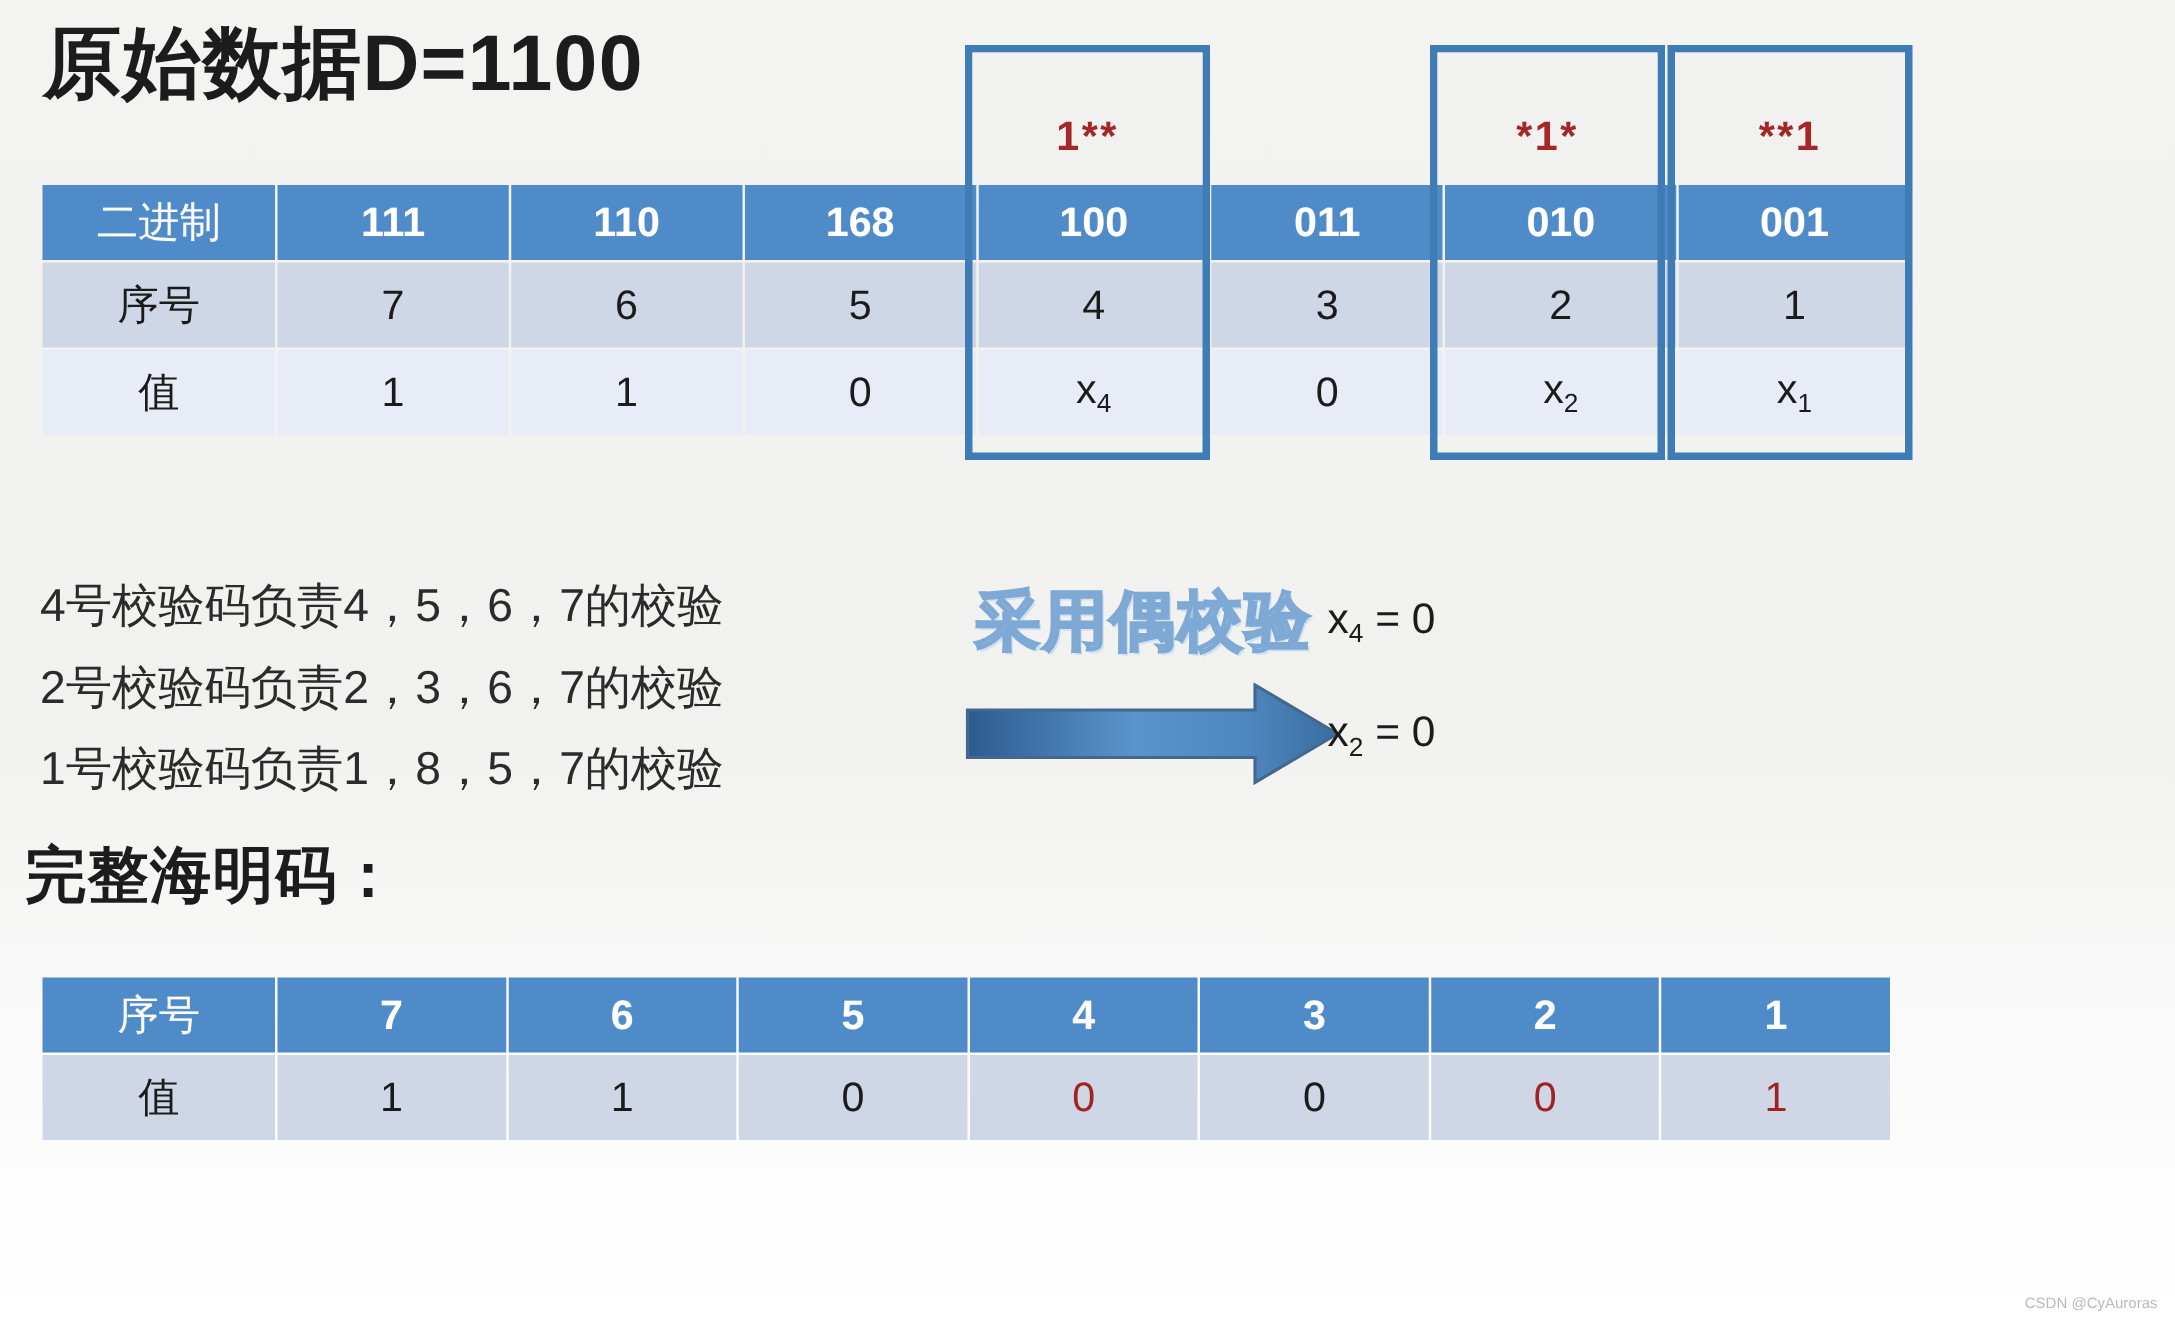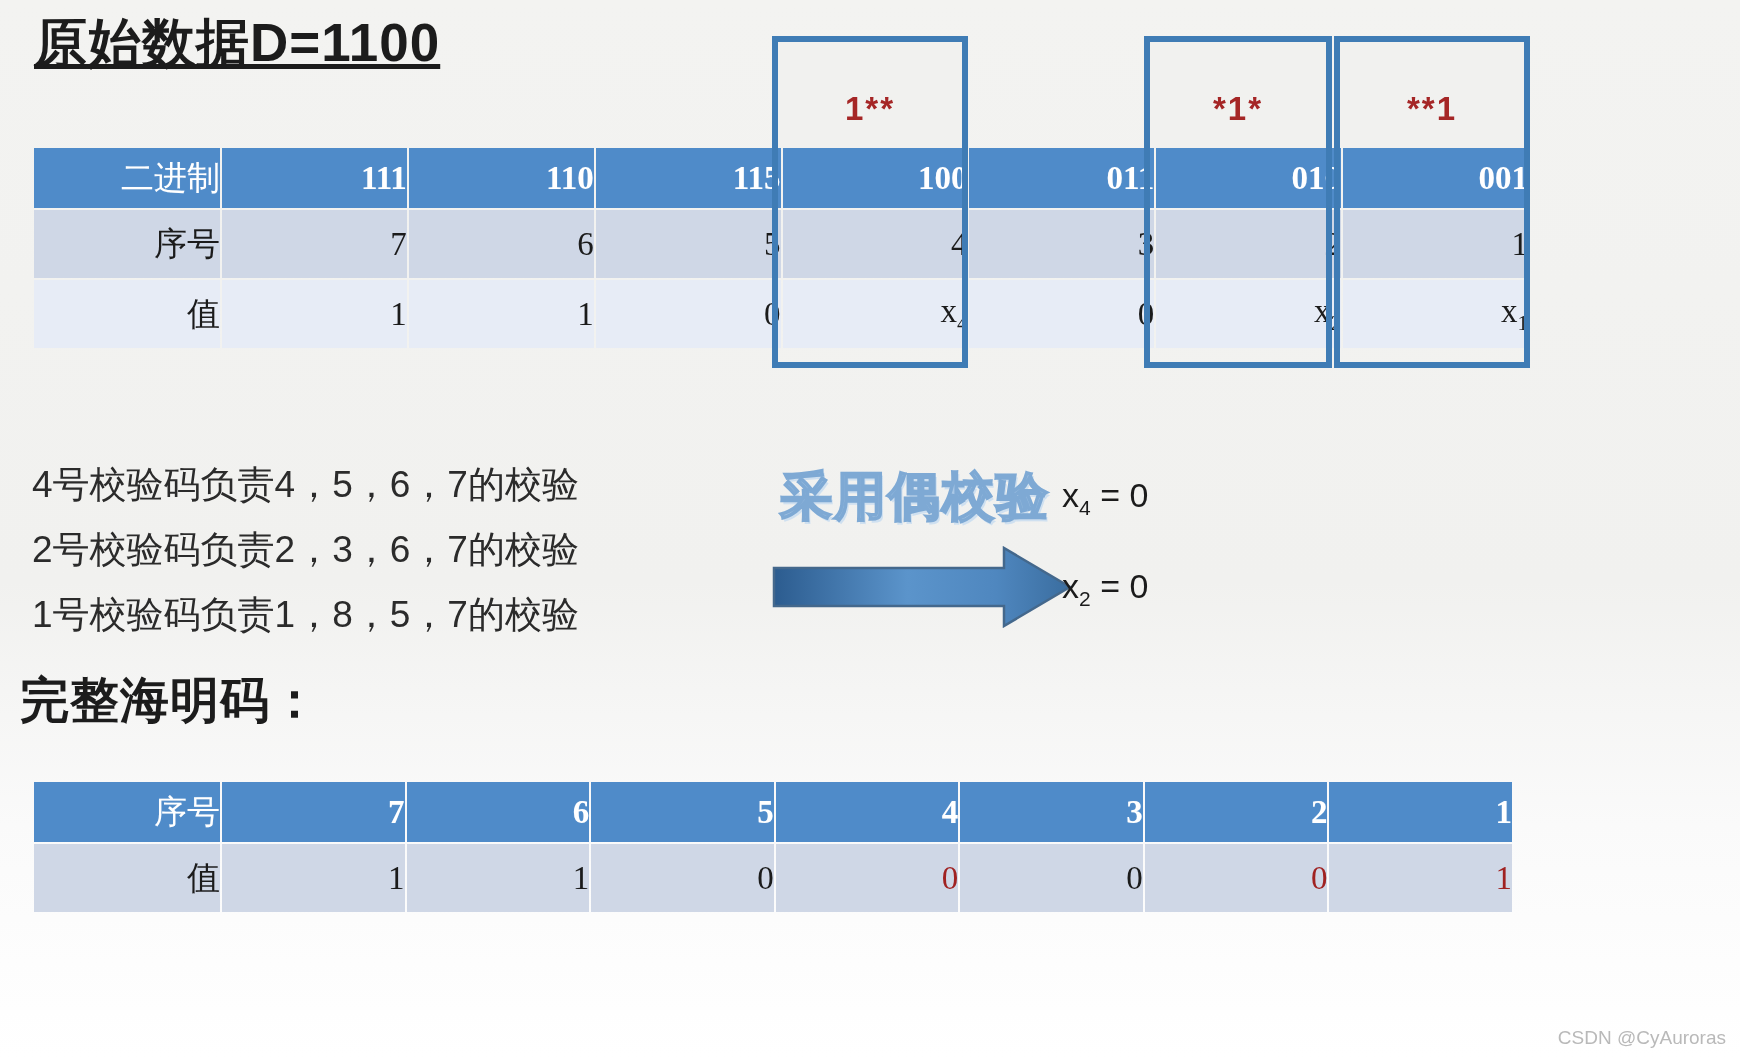"原始数据D=1100" .title-main { font-size: 53px -> 63px; text-decoration: underline -> none }
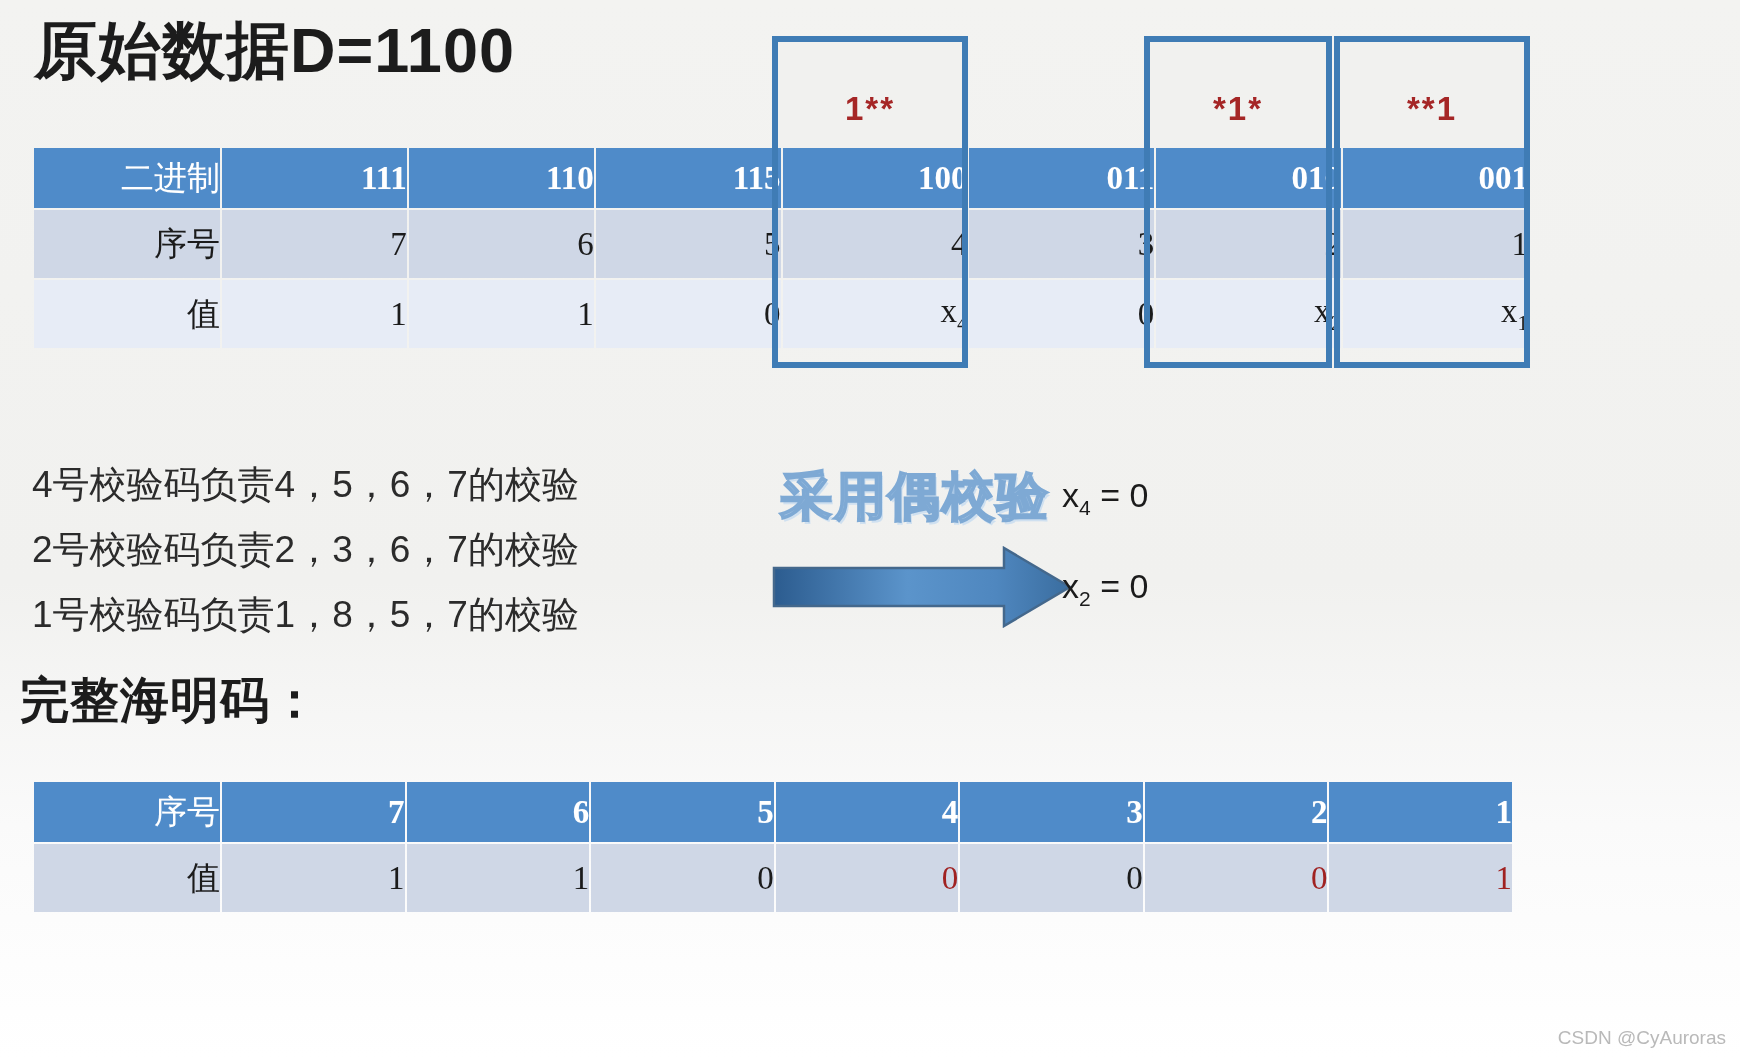"二进制" .tbl td { font-family: Liberation Serif, serif -> none; text-align: right -> center }
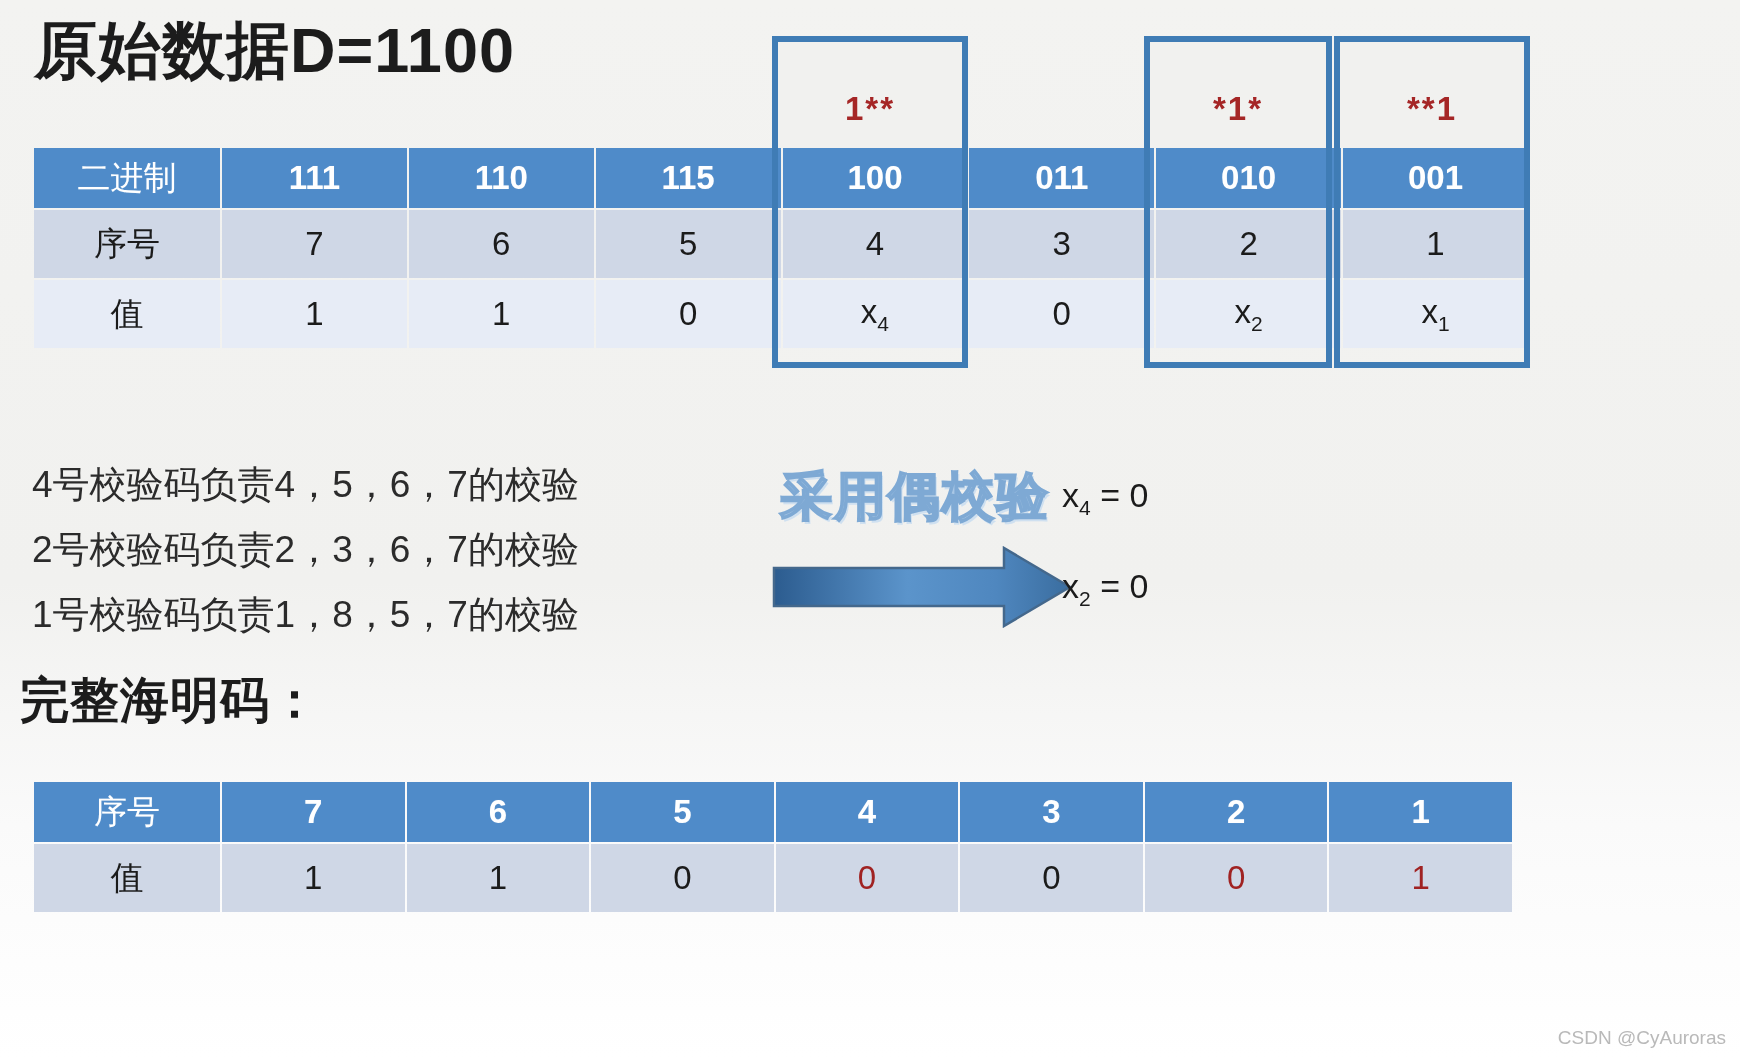"115" td { text: 115 -> 168 }
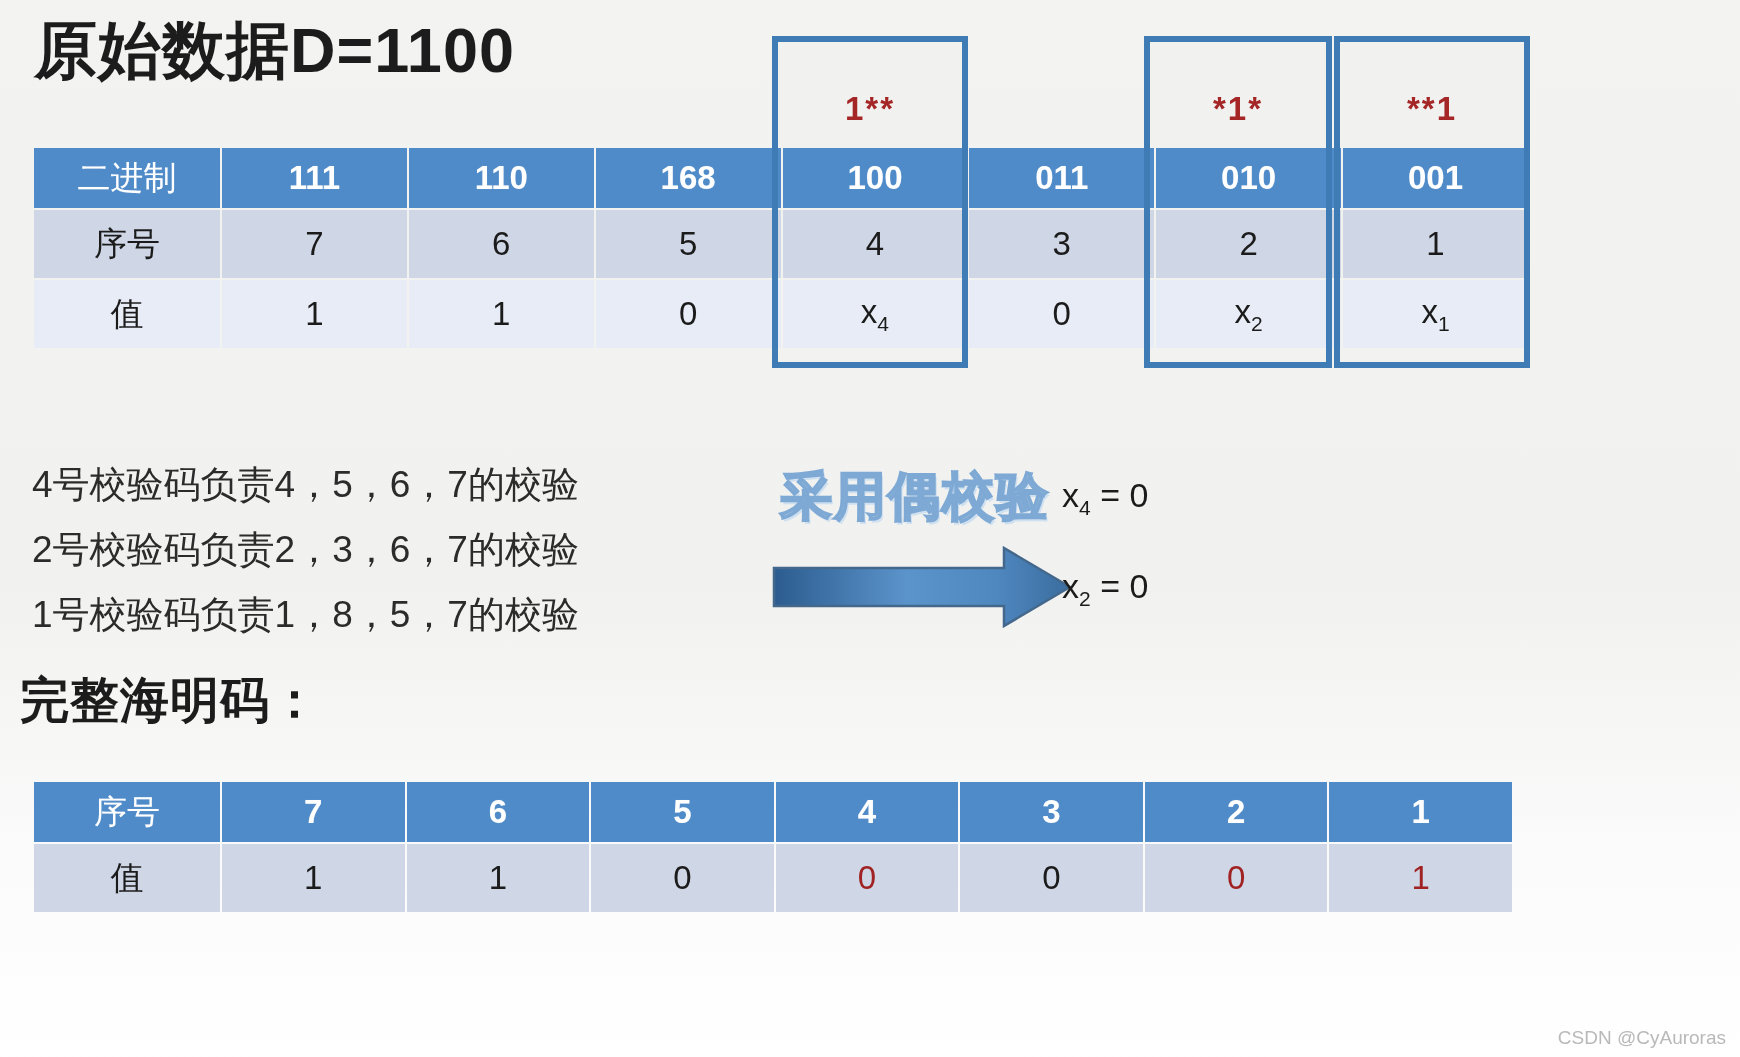"CSDN @CyAuroras" .watermark { font-size: 19px -> 12px }
